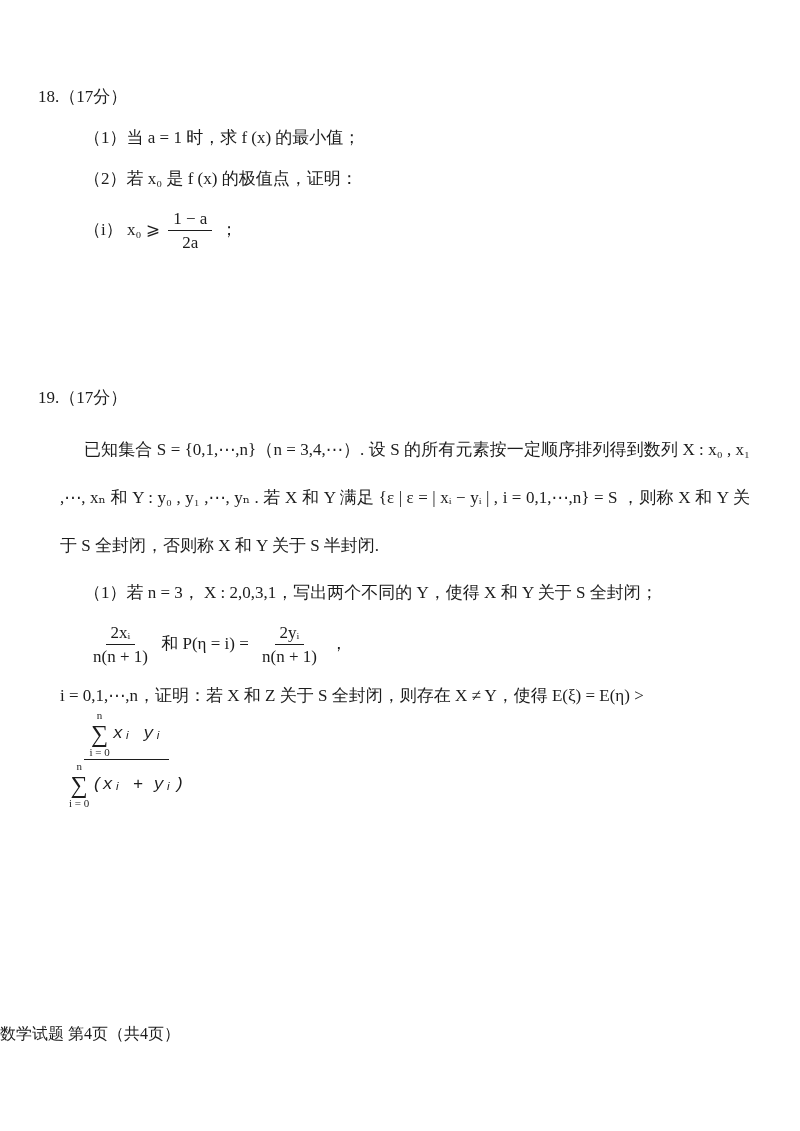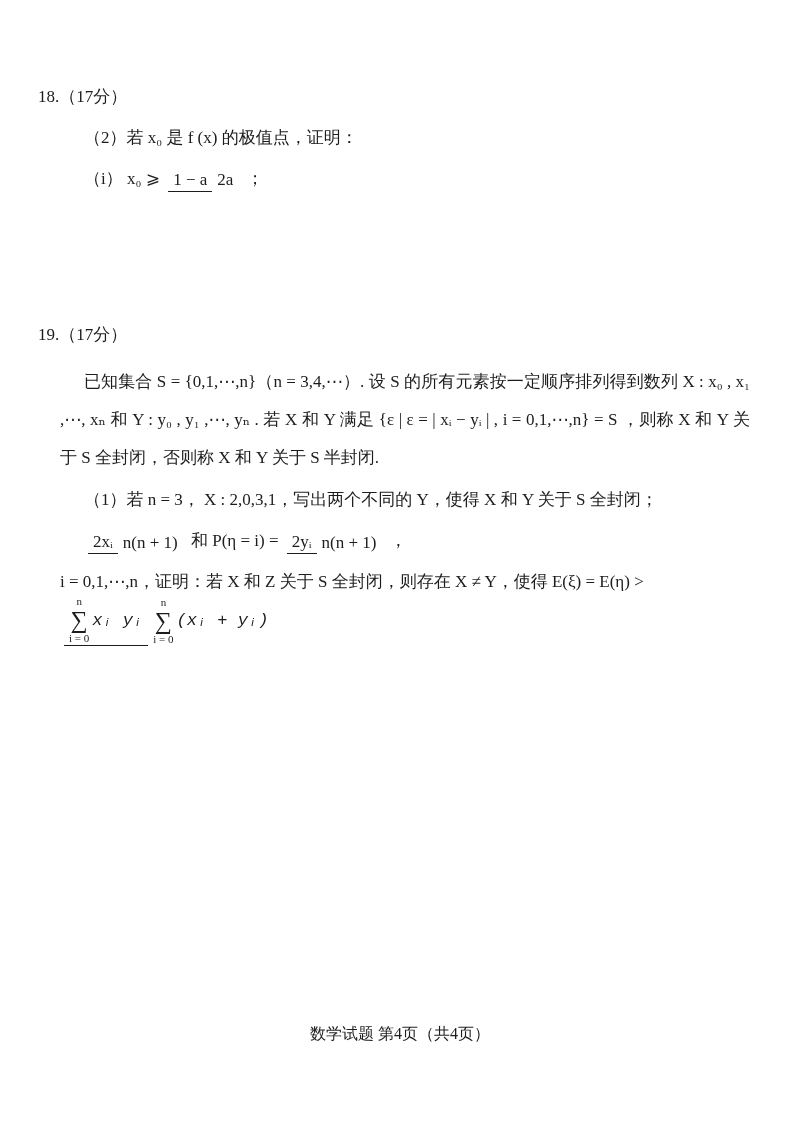"（1）当 a = 1 时，求" p.line { html: none -> <p>（1）当 a = 1 时，求 f (x) 的最小值；</p> }
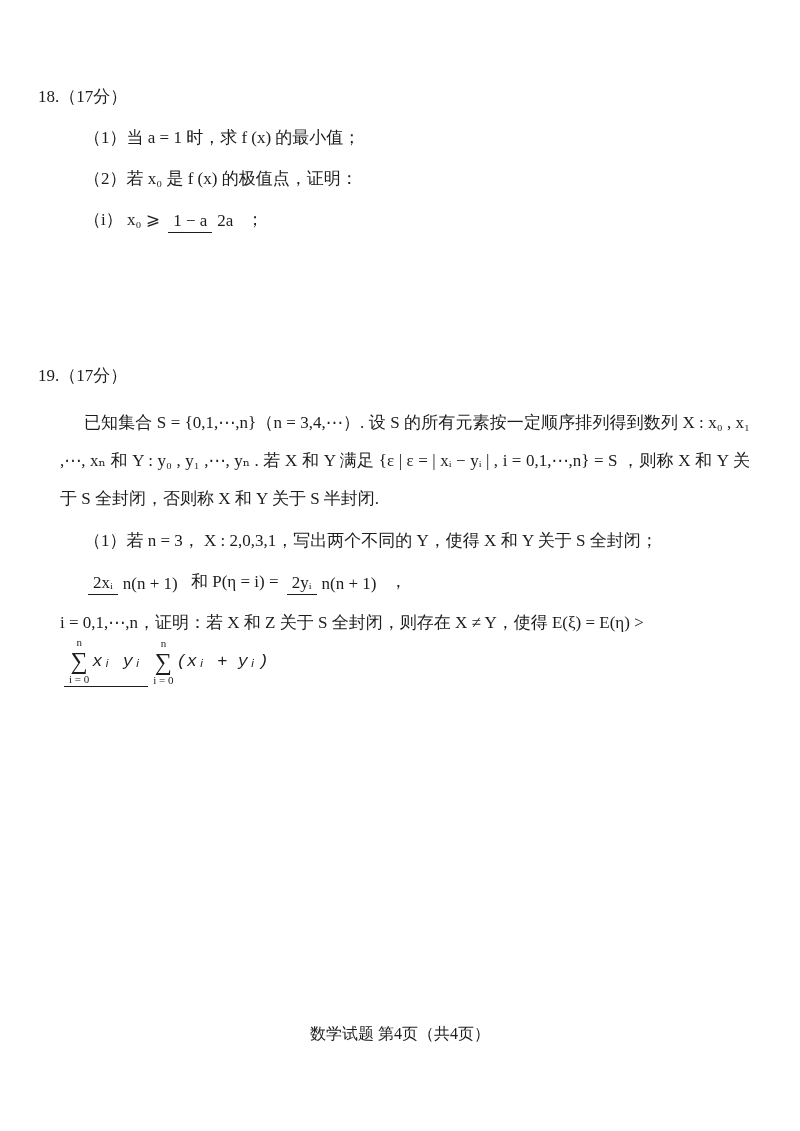"1 − a" .frac { flex-direction: row -> column }
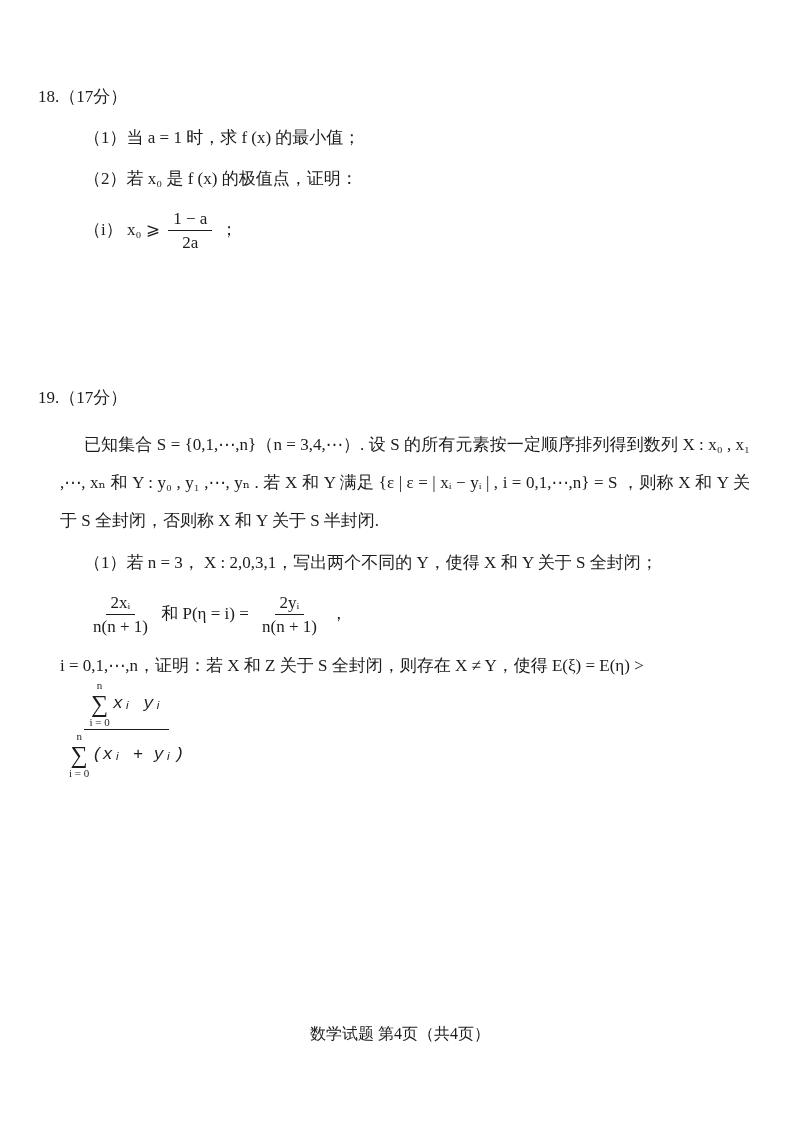"已知集合 S = {0,1,⋯,n}（n =" .q19 .intro { line-height: 38px -> 48px }
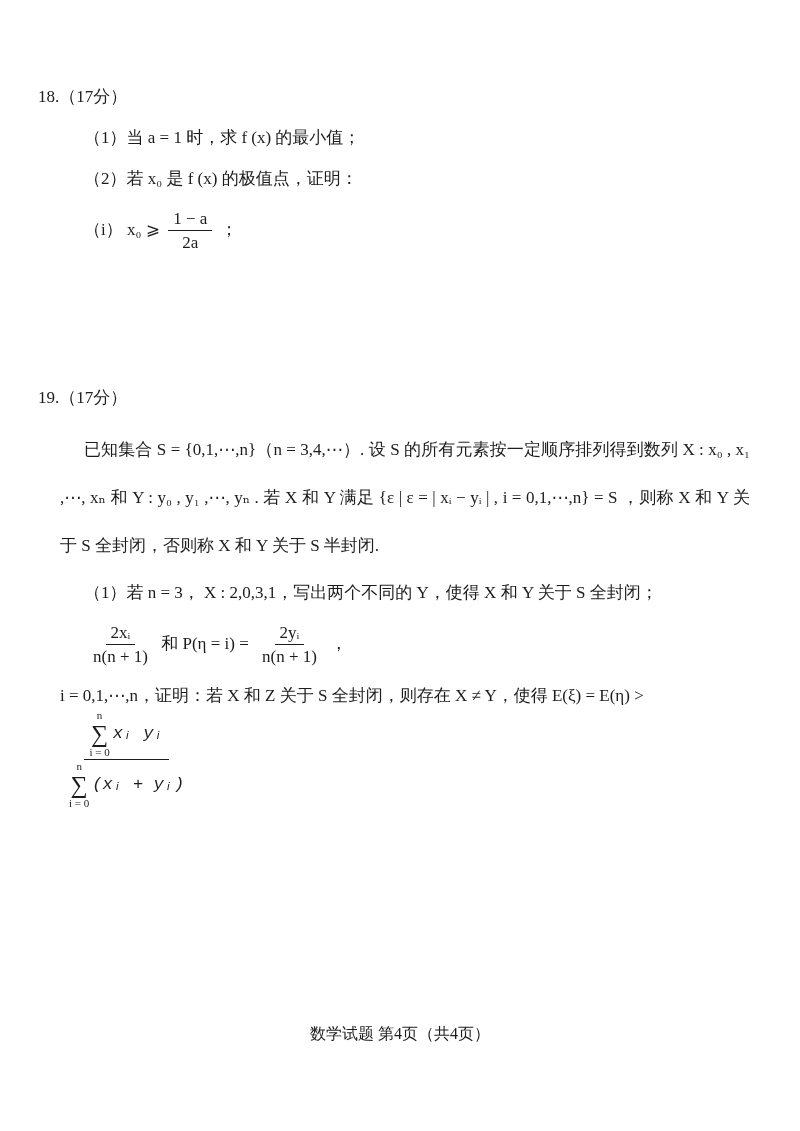"数学试题 第4页（共4页）" .page-footer { text-align: center -> none }
